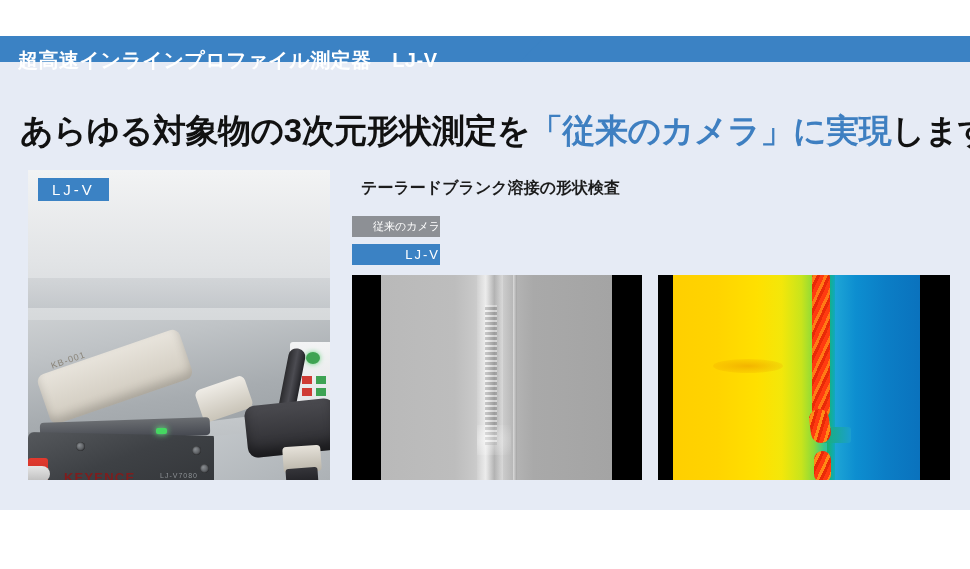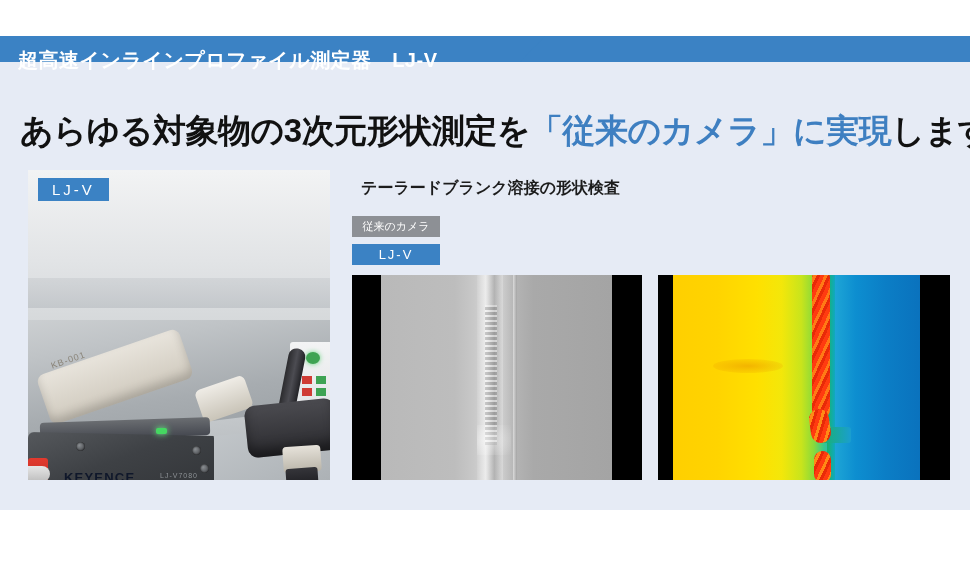"従来のカメラ" .badge { text-align: center -> right }
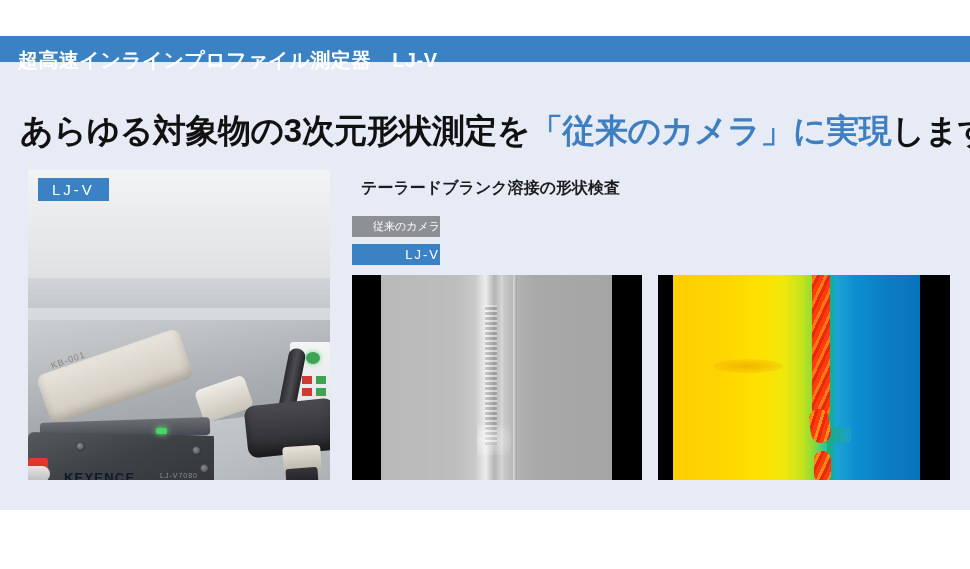"KEYENCE" .ph-logo { color: #0f172a -> #7f1d1d }
